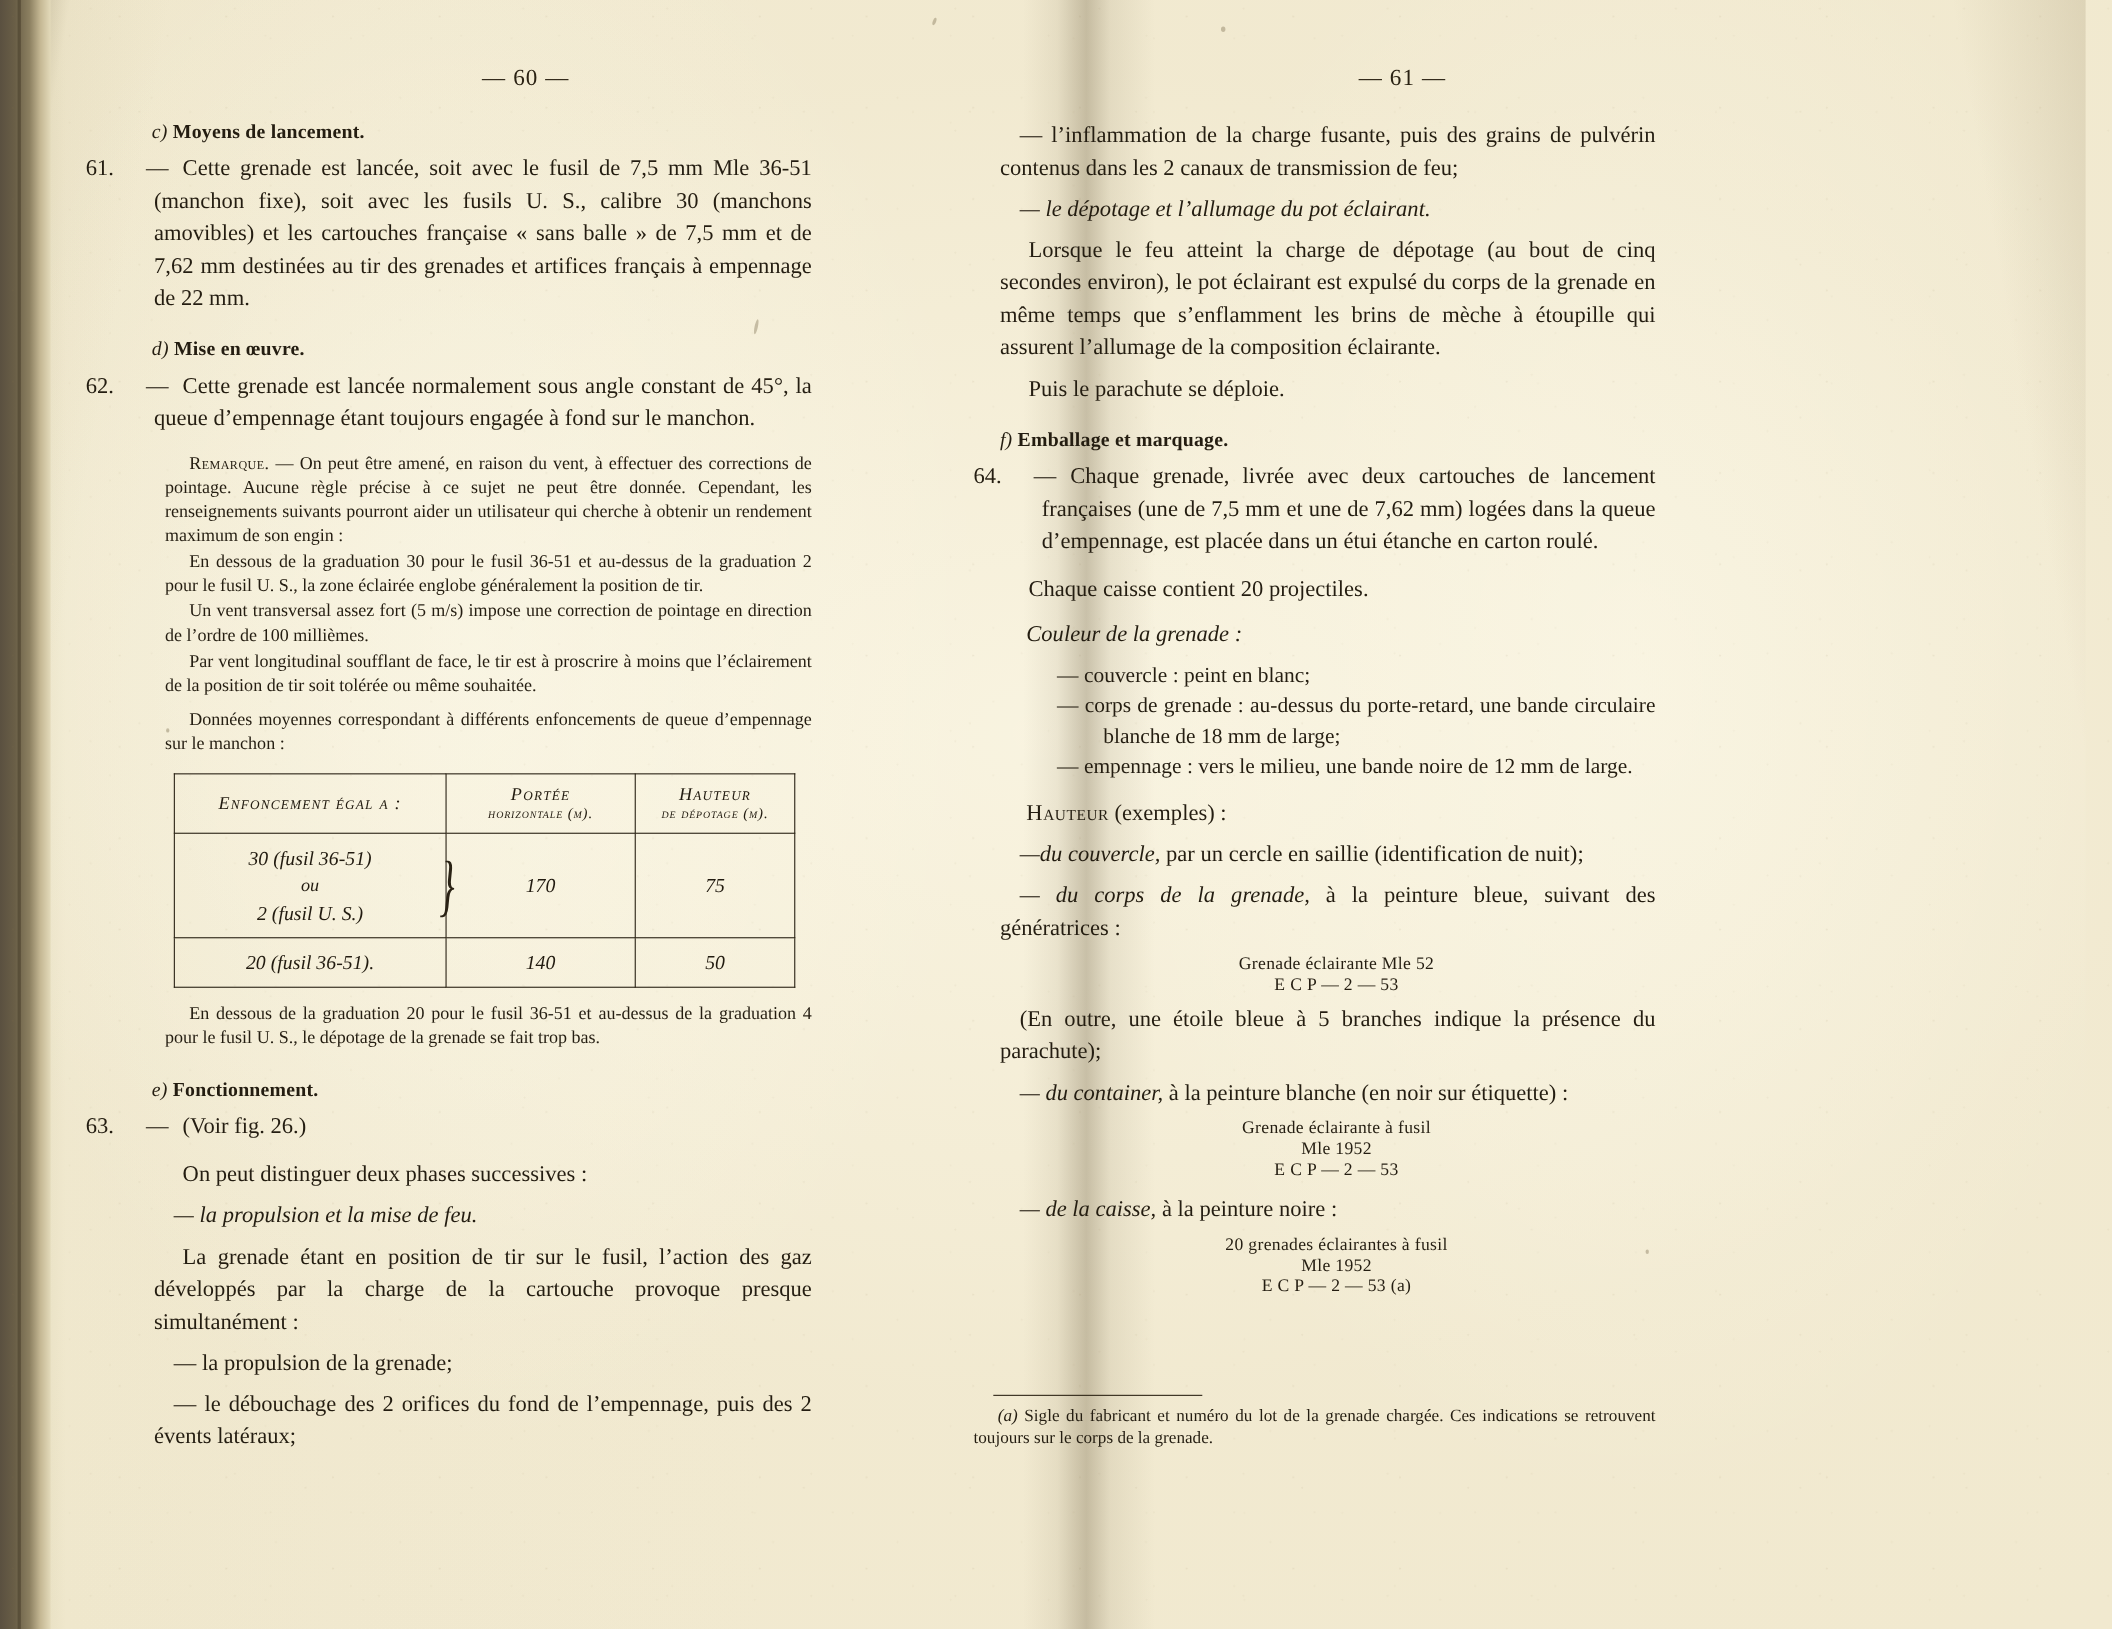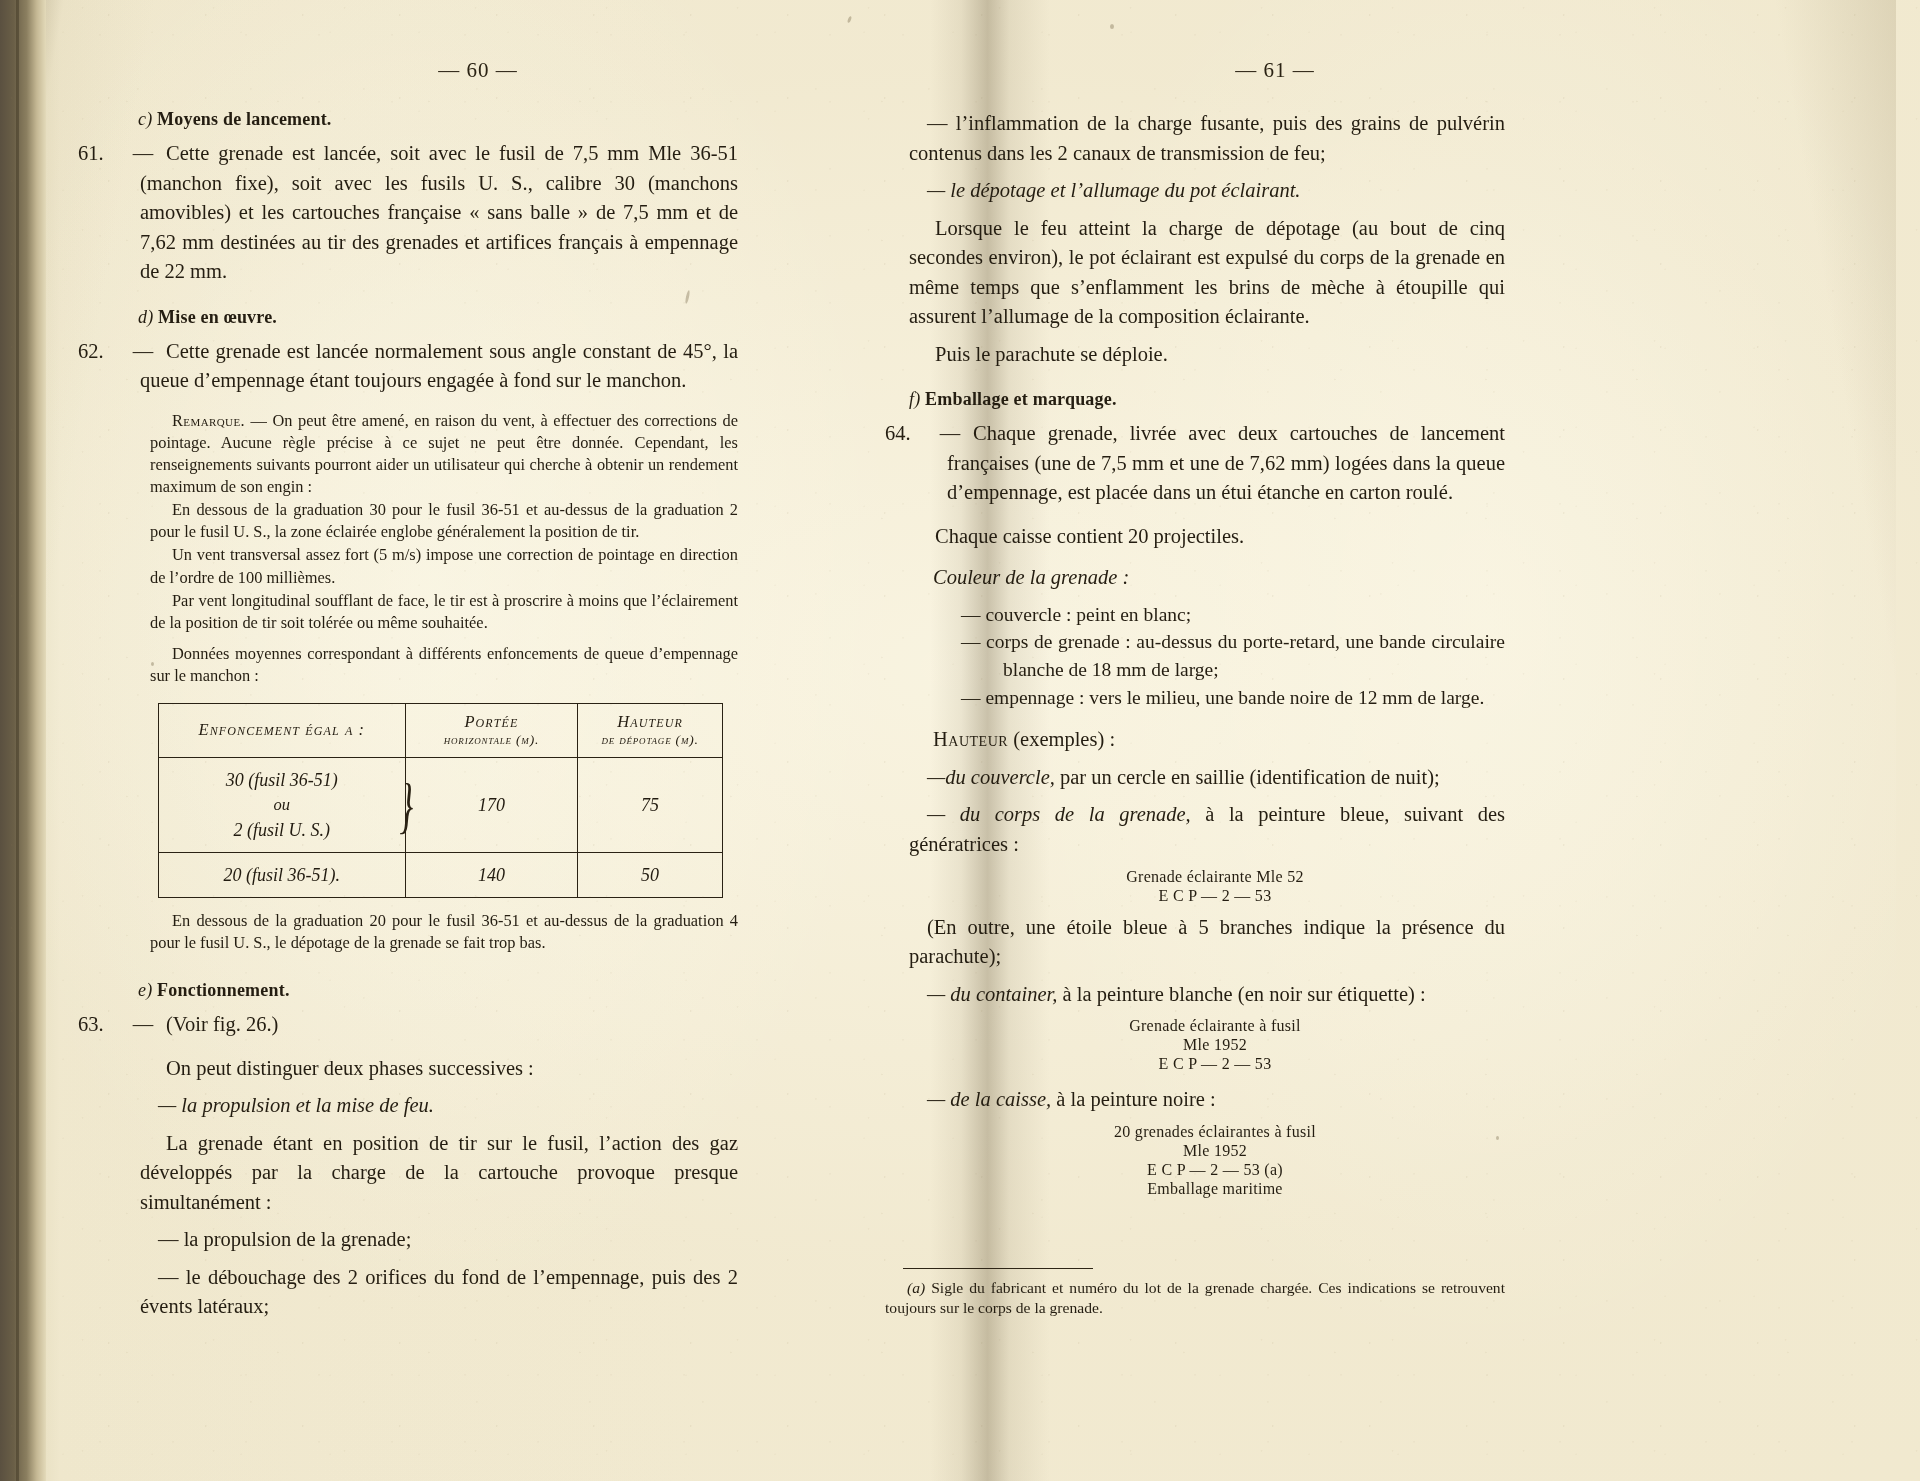"Emballage maritime" div.centerline { html: <div>Emballage maritime</div> -> none }
